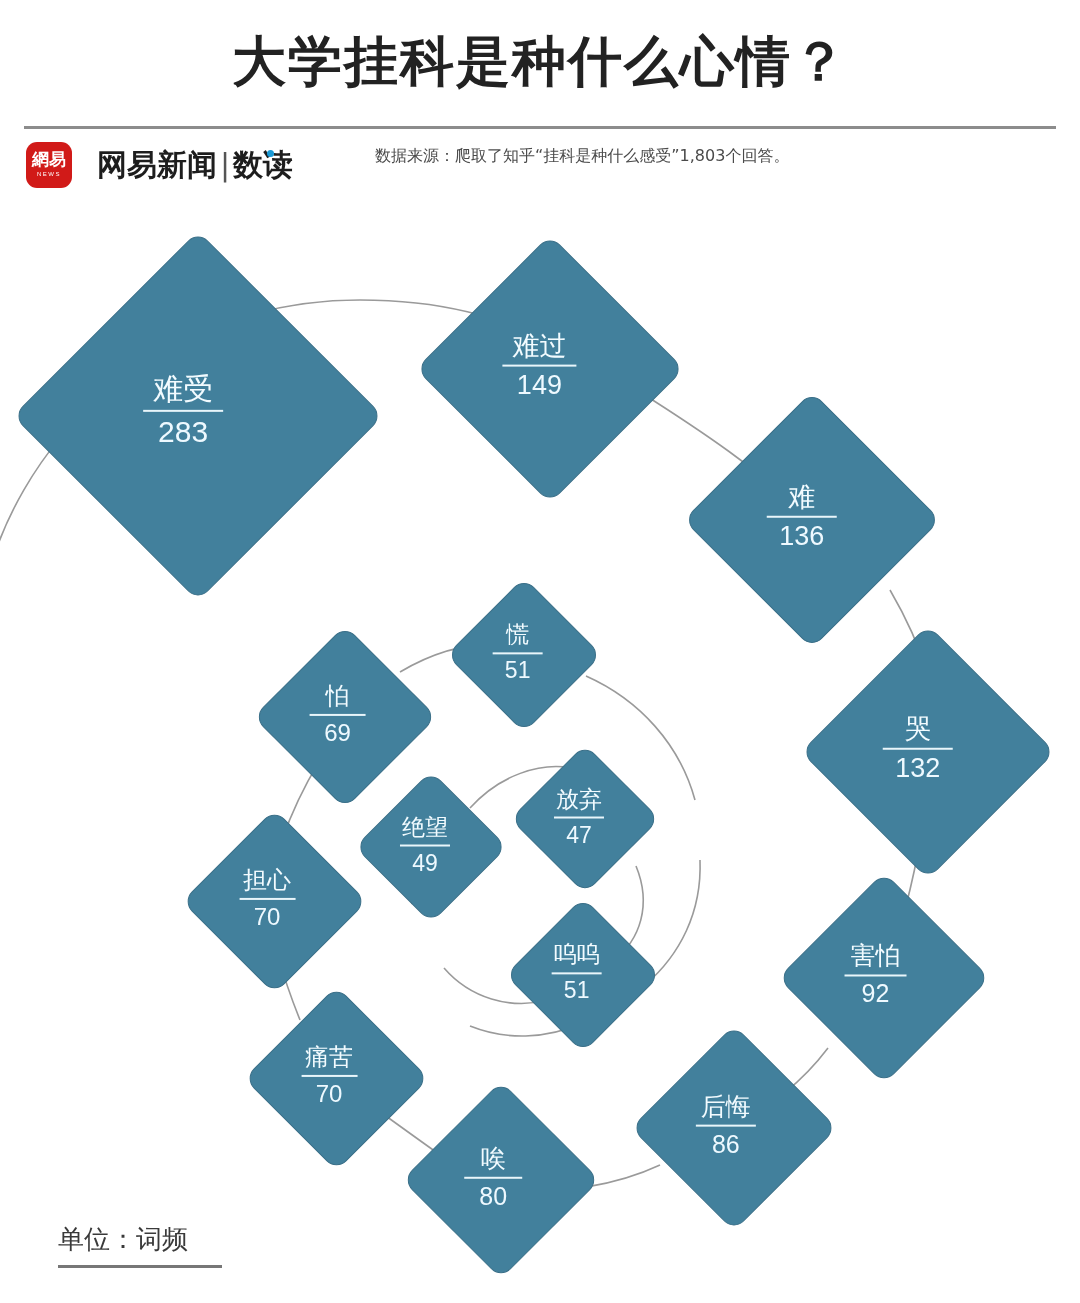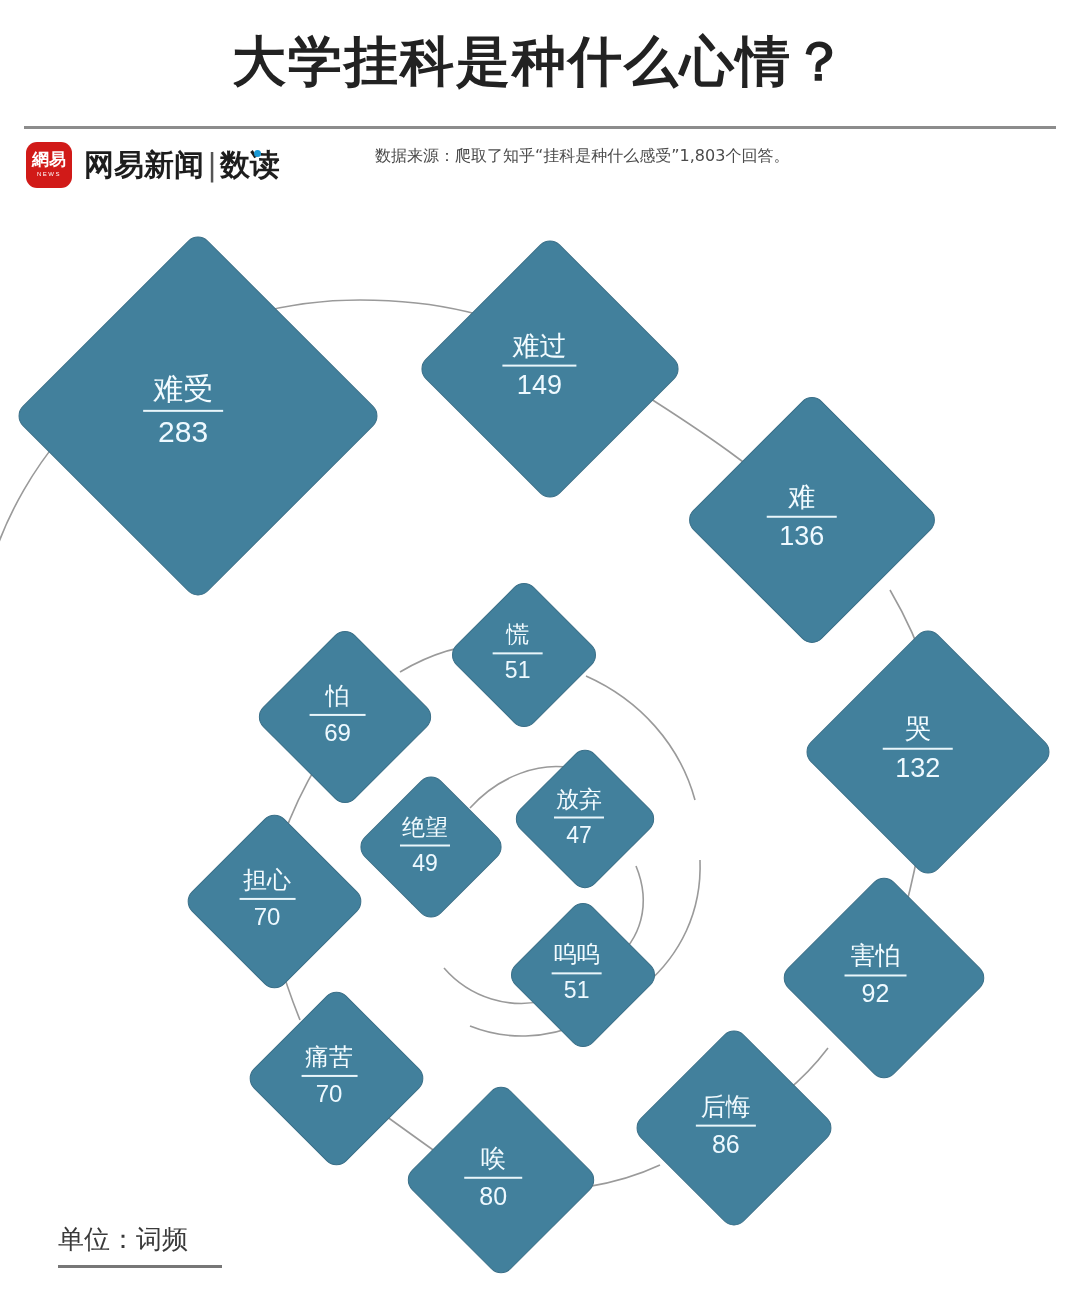"网易新闻" .logo-text { margin-left: 12px -> 25px }
